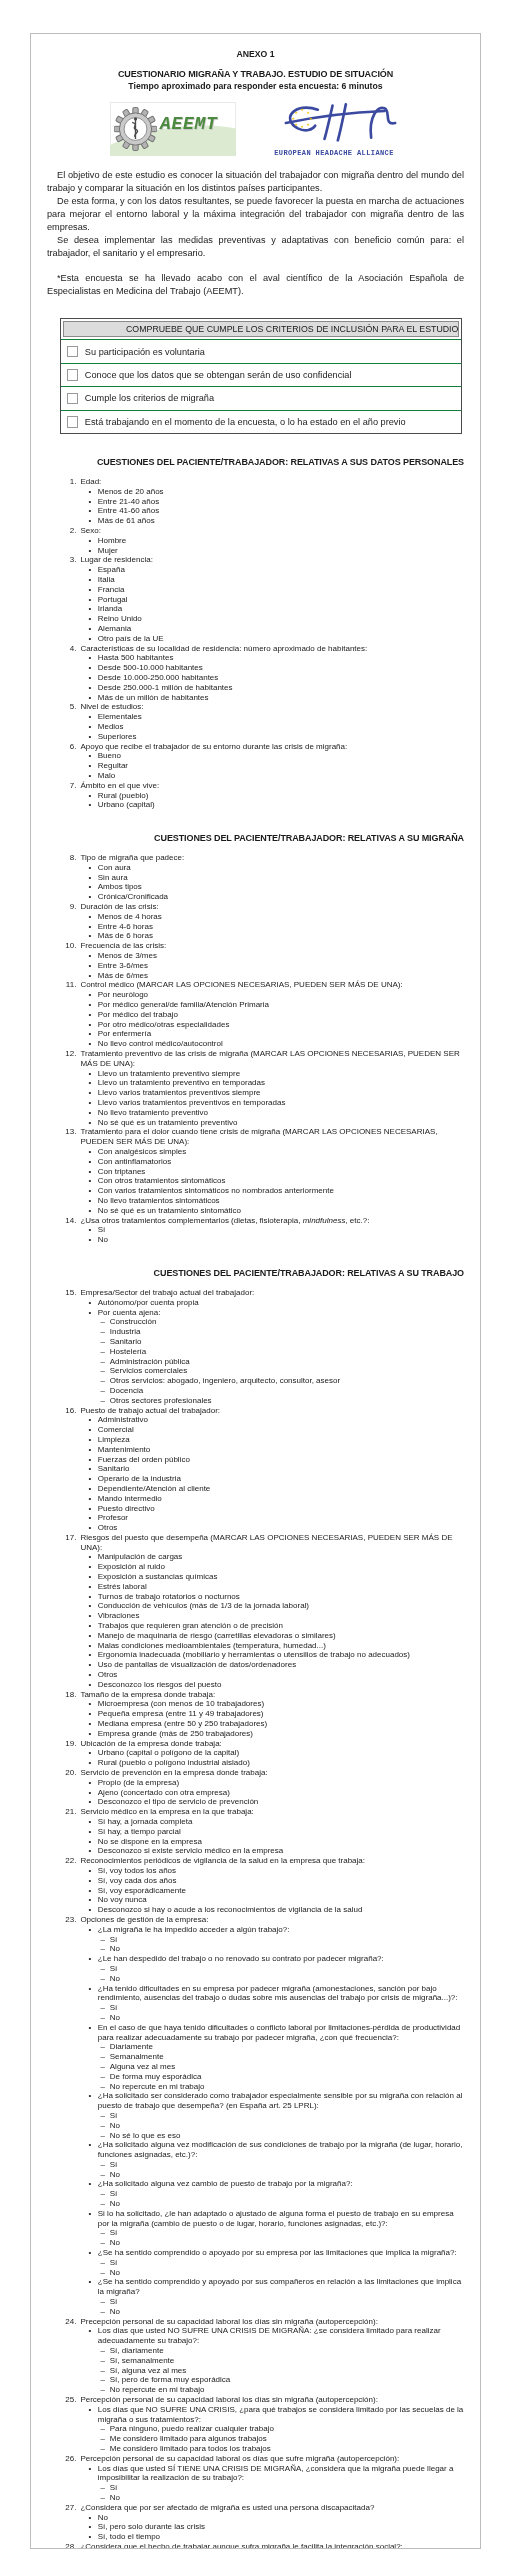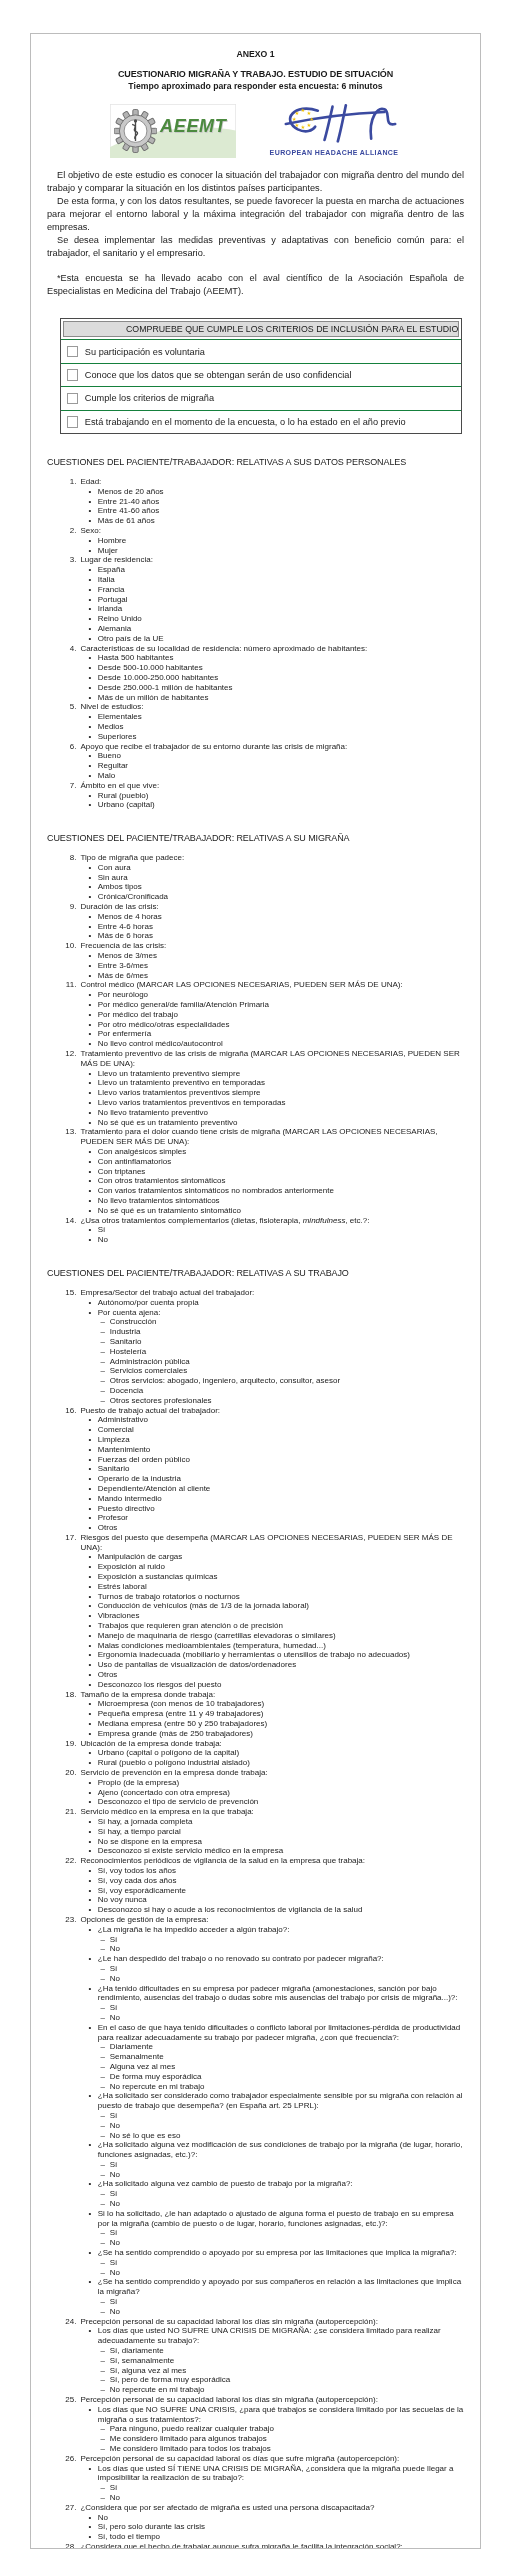"AEEMT" .logos { align-items: flex-end -> flex-start; font-family: none -> Liberation Mono, monospace }
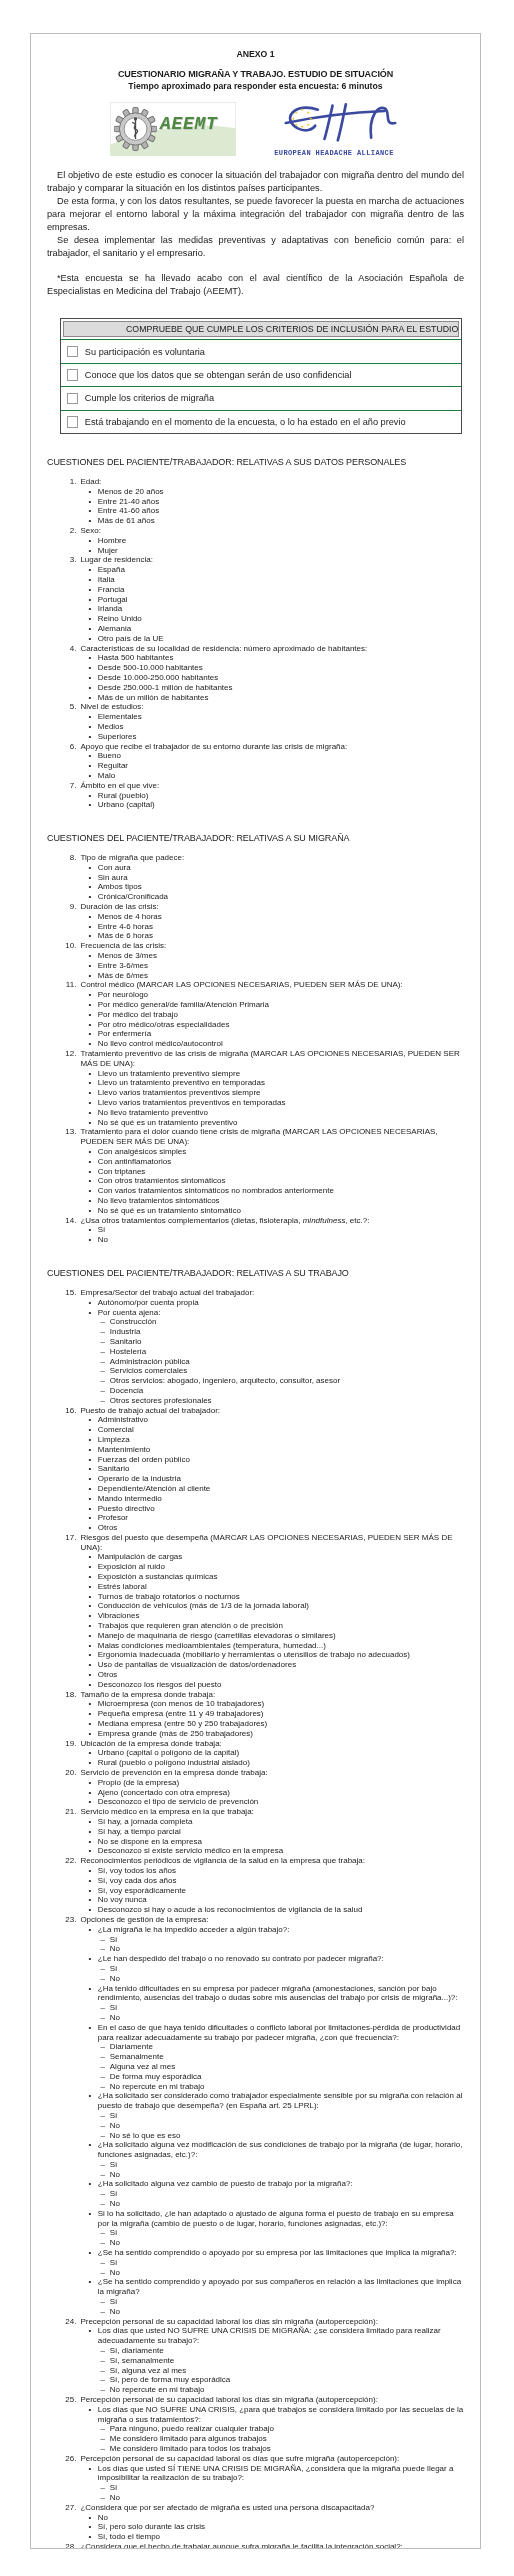"CUESTIONES DEL PACIENTE/TRABAJADOR:" .sec-heading { font-weight: normal -> bold; text-align: none -> right }
